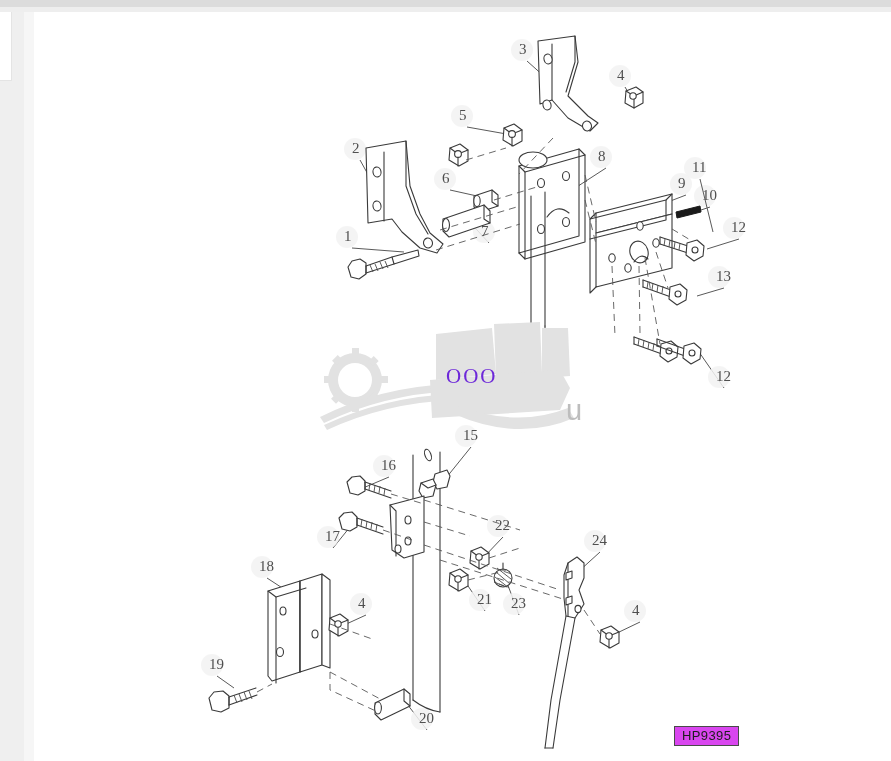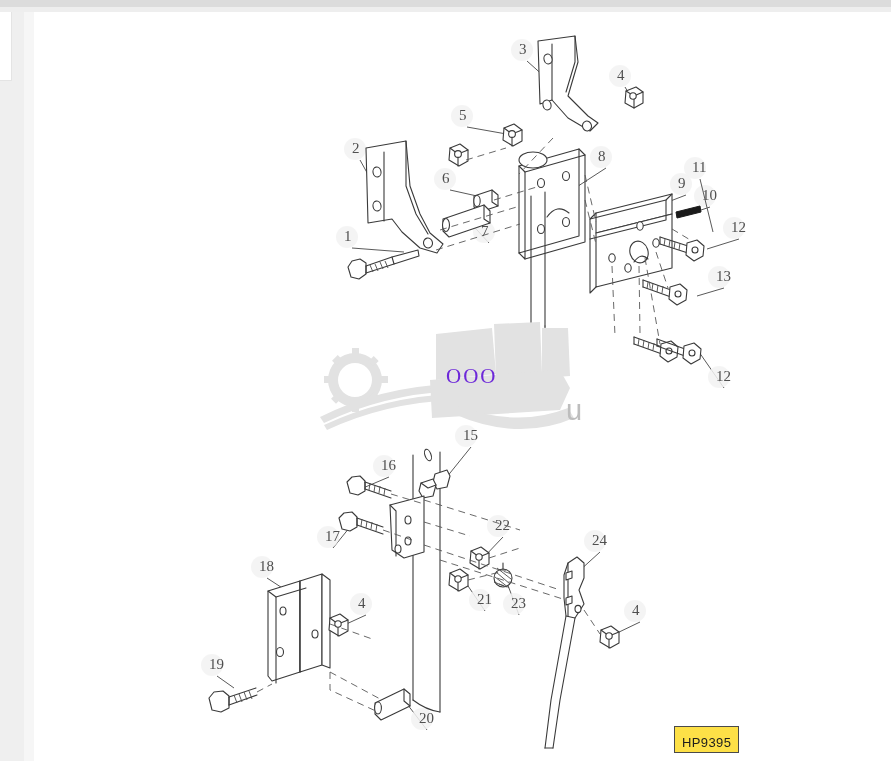"HP9395" .partno { background: #fde047 -> #d946ef; padding: 8px 7px 2px 7px -> 1px 7px 2px 7px }
